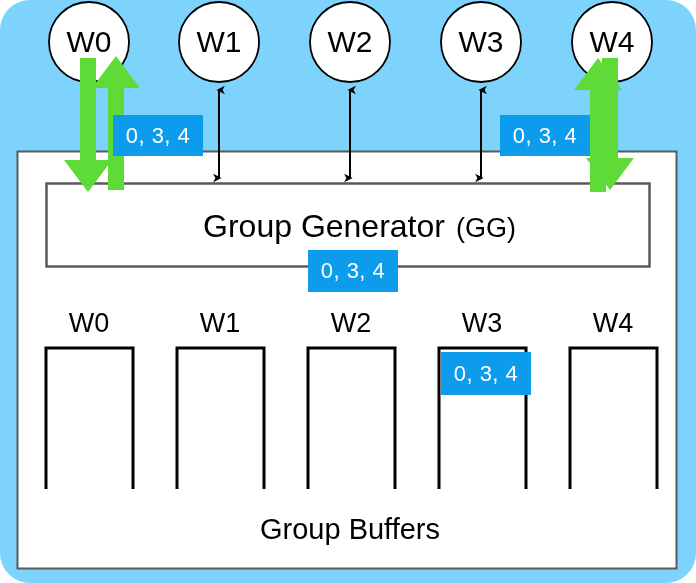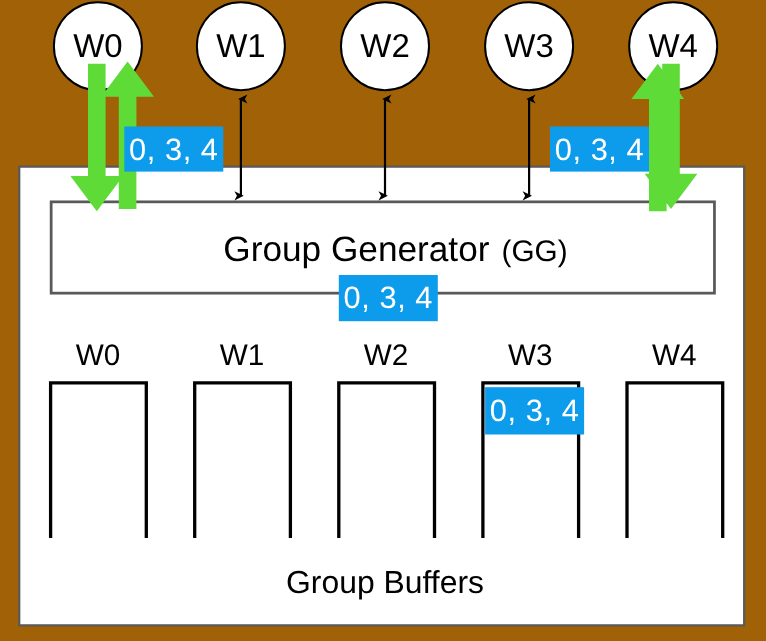"W0" #stage { background: #a16207 -> #7dd3fc; border-radius: none -> 30px }
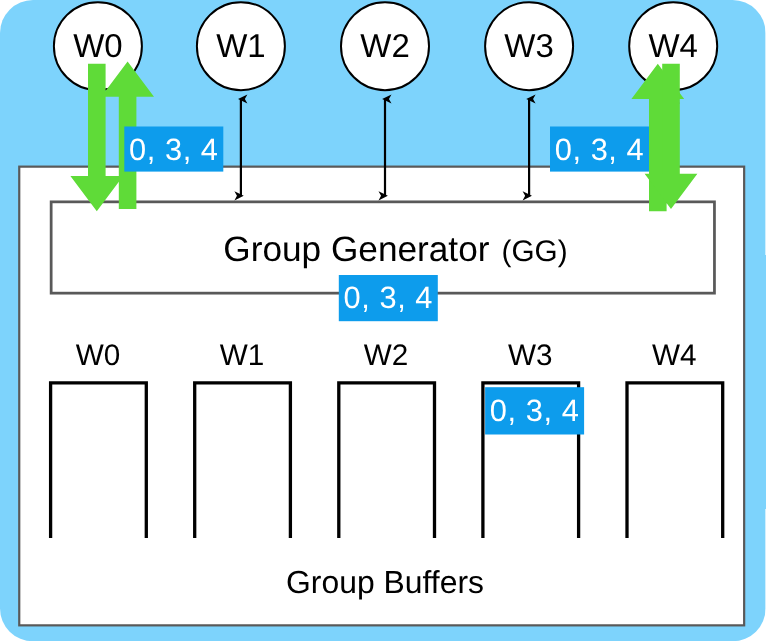"0, 3, 4" .tag { font-size: 28px -> 22px }
